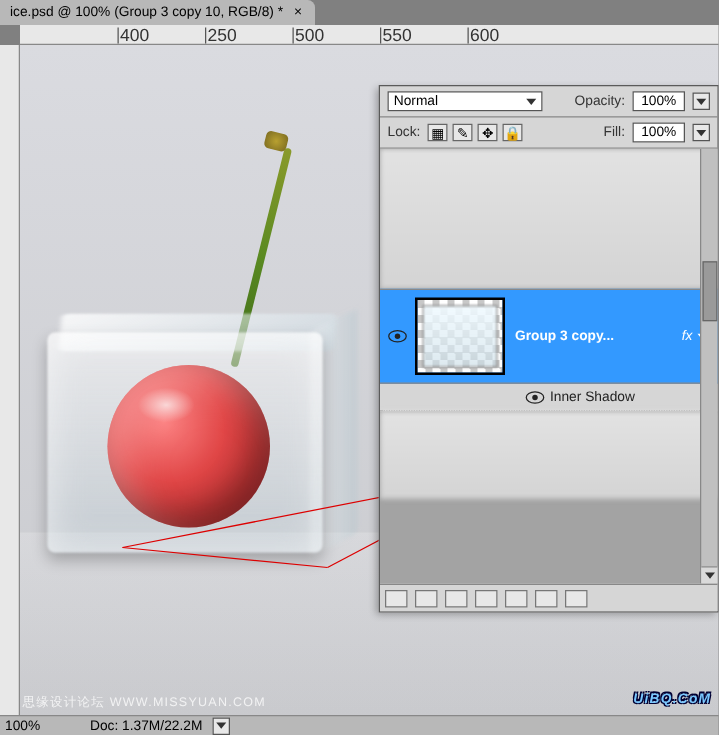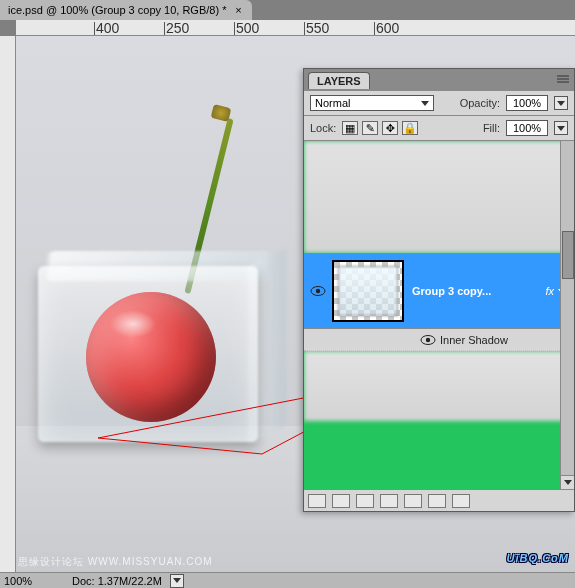"LAYERS" div.layers-tabs { html: <div> <div>LAYERS</div> <div> <svg> <line></line> <line></line> <line></line> </svg> </div> </div> -> none }
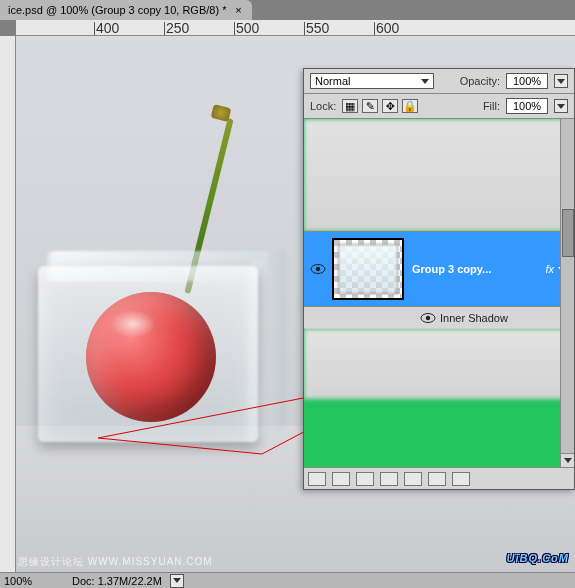"Group 3 copy..." .layer-list { background: #22c55e -> #a3a3a3 }
